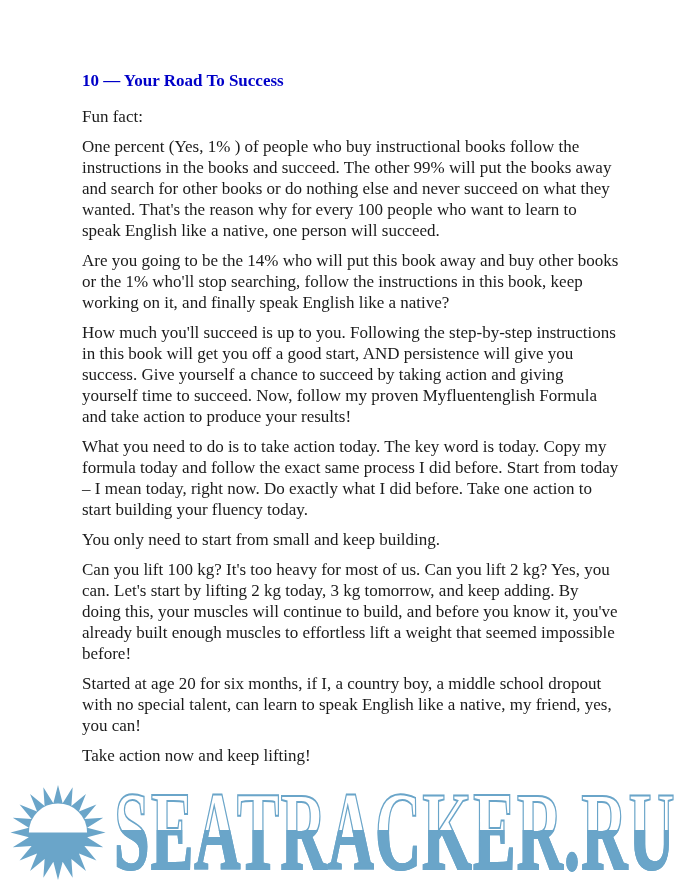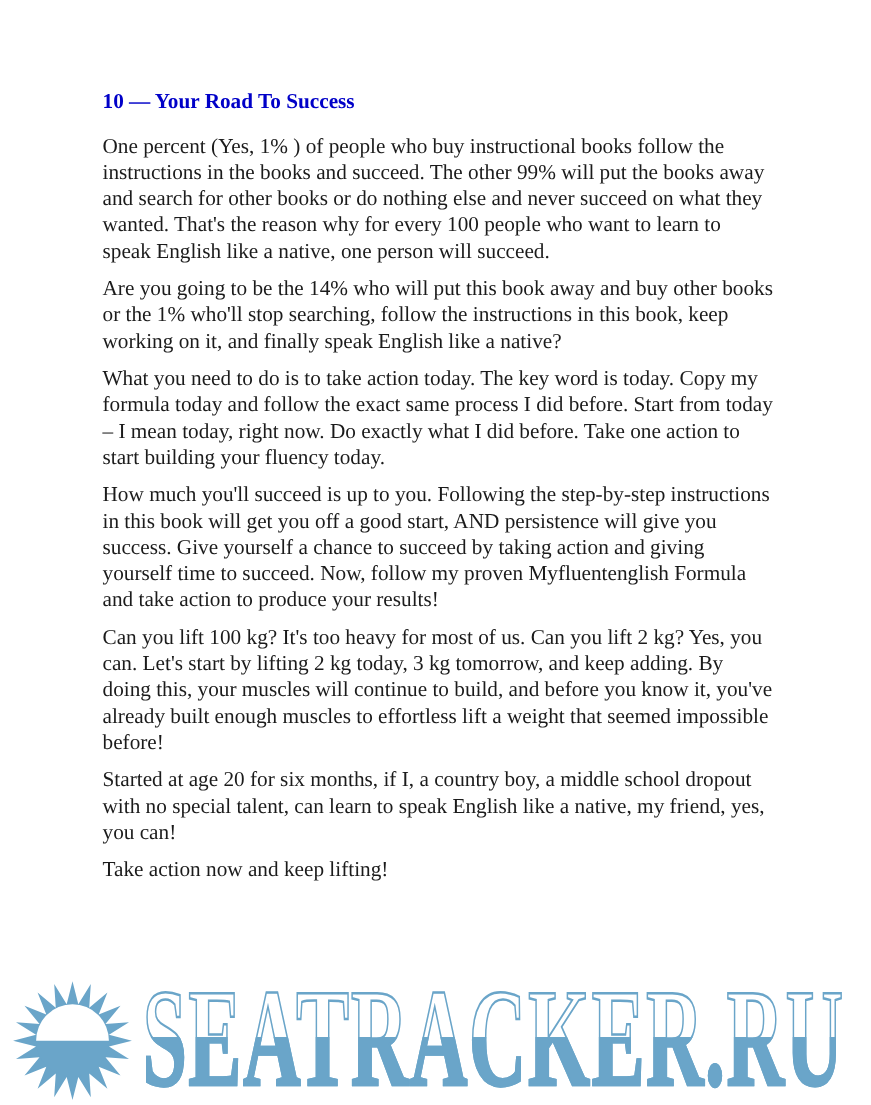"Fun fact:" p { html: none -> <p>Fun fact:</p> }
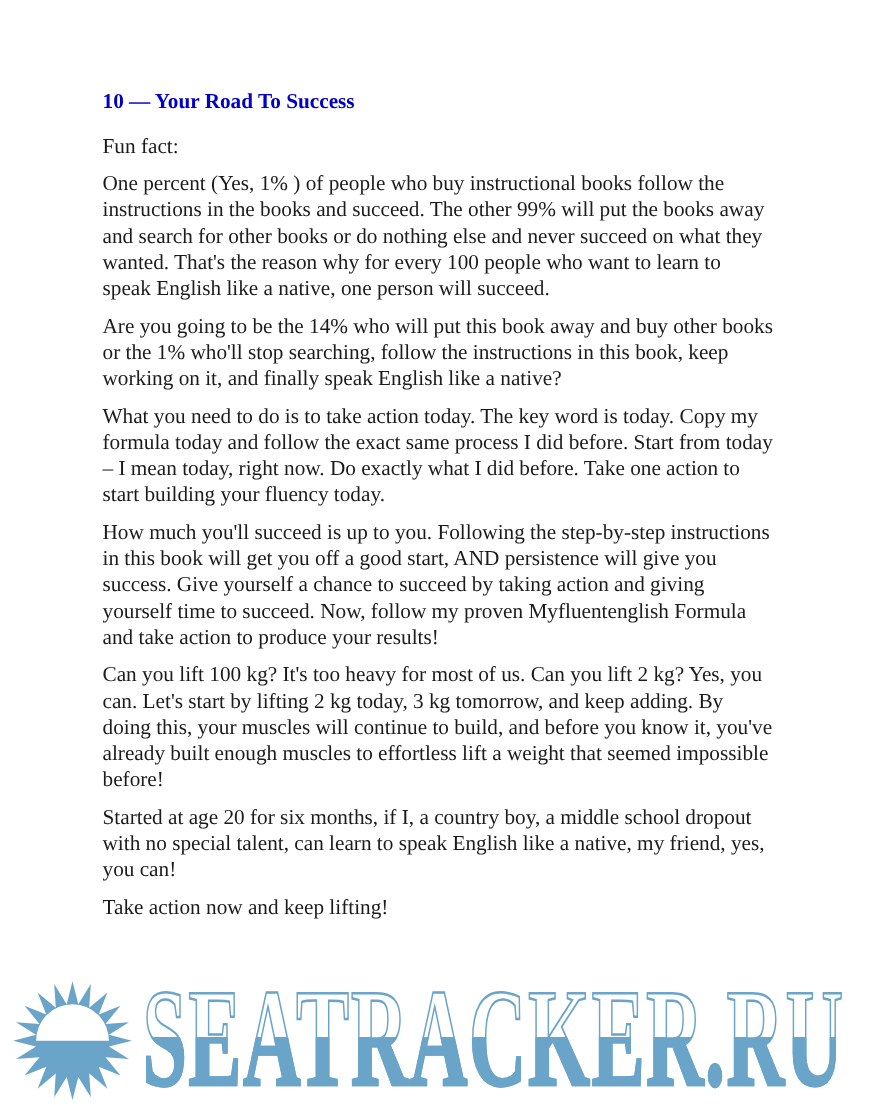"What you need to do" p { order: before "How much you'll succeed is" -> after "How much you'll succeed is" }
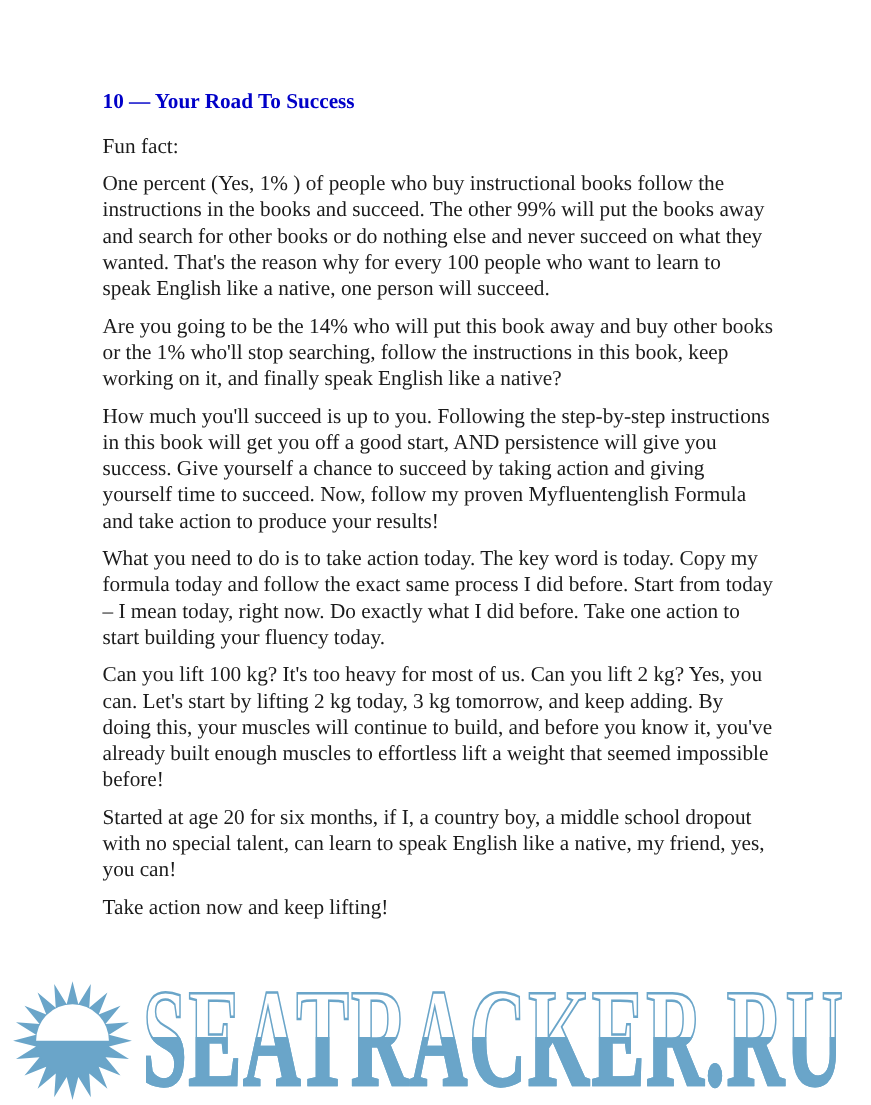"You only need to start" p { html: none -> <p>You only need to start from small and keep building.</p> }
